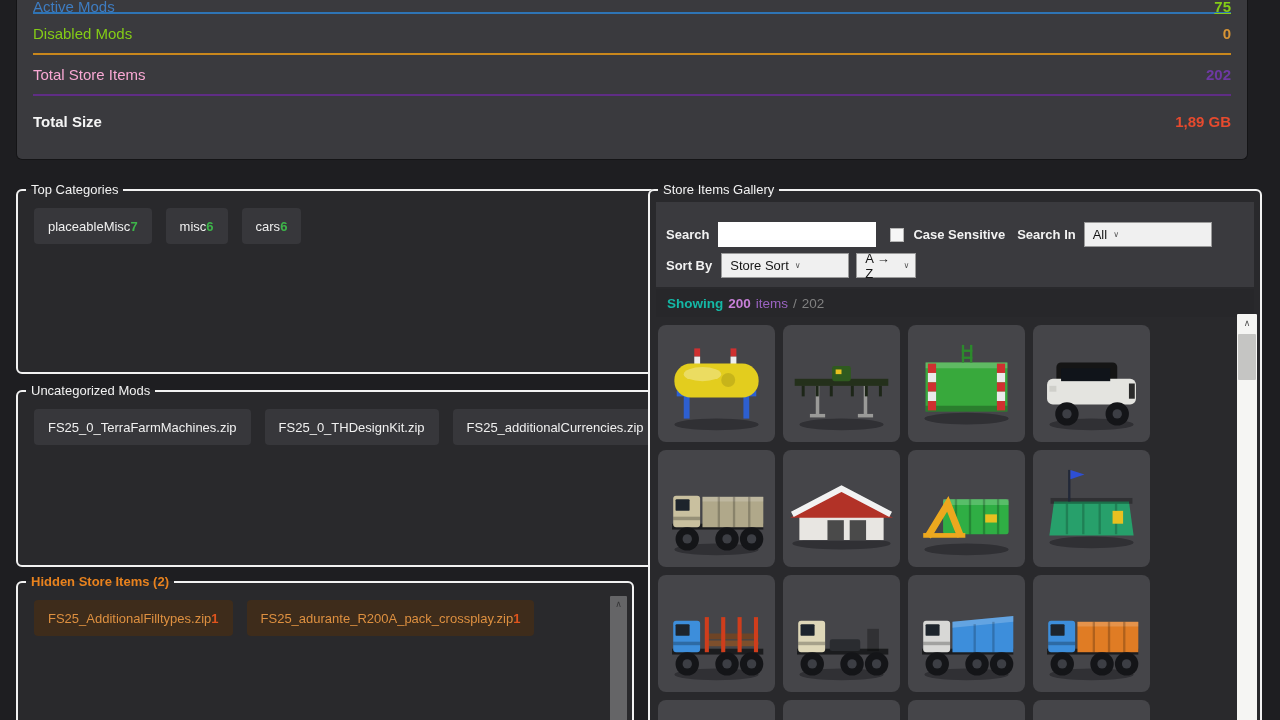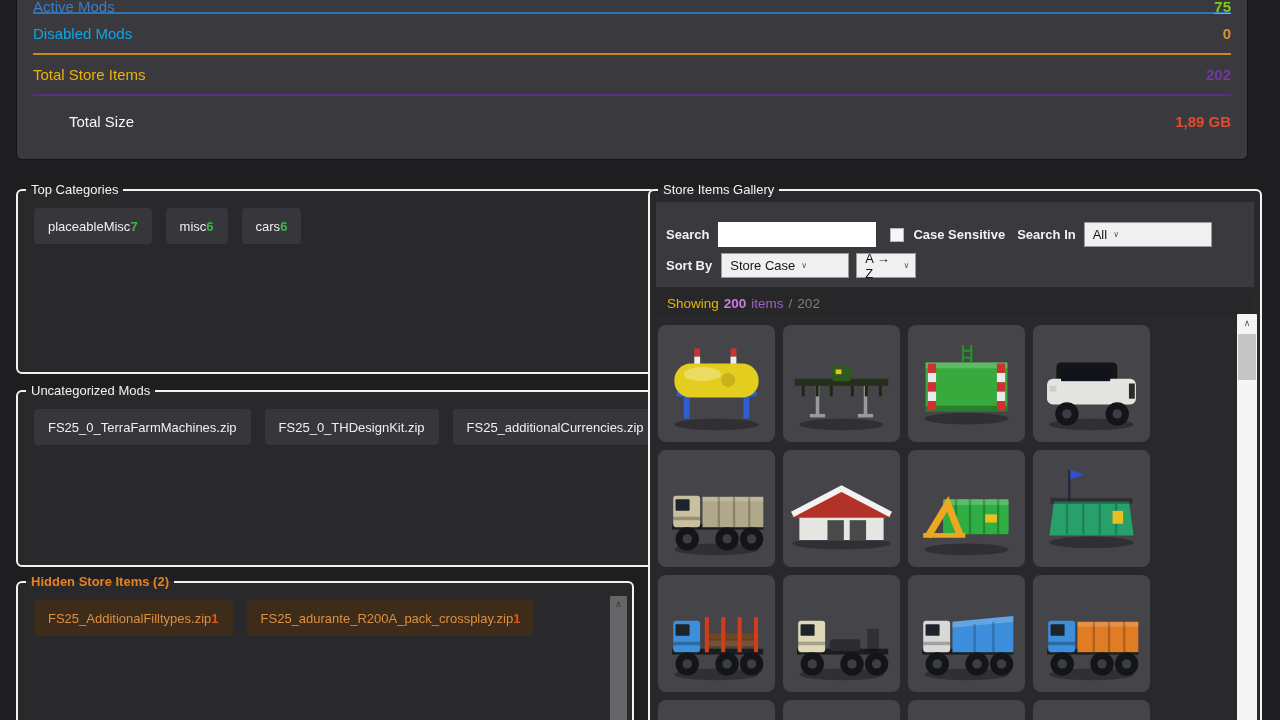"Disabled Mods" span { color: #0ea5e9 -> #84cc16 }
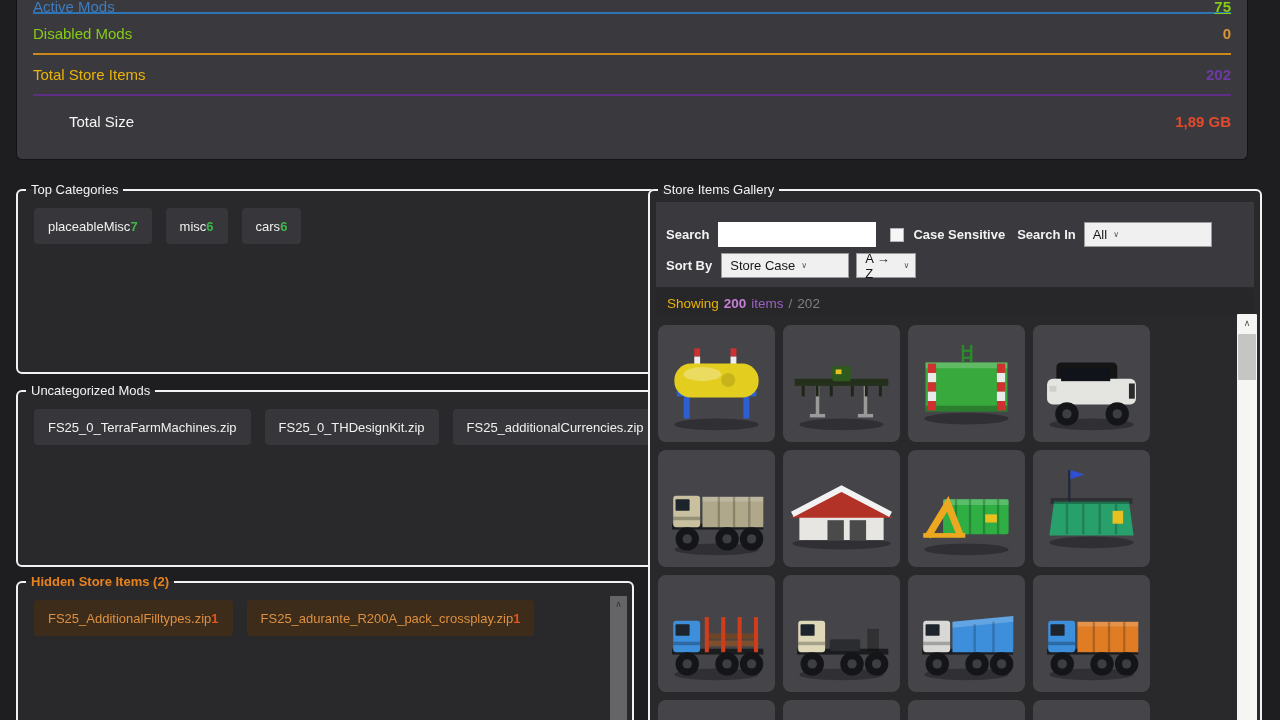"Total Store Items" span { color: #eab308 -> #f9a8d4 }
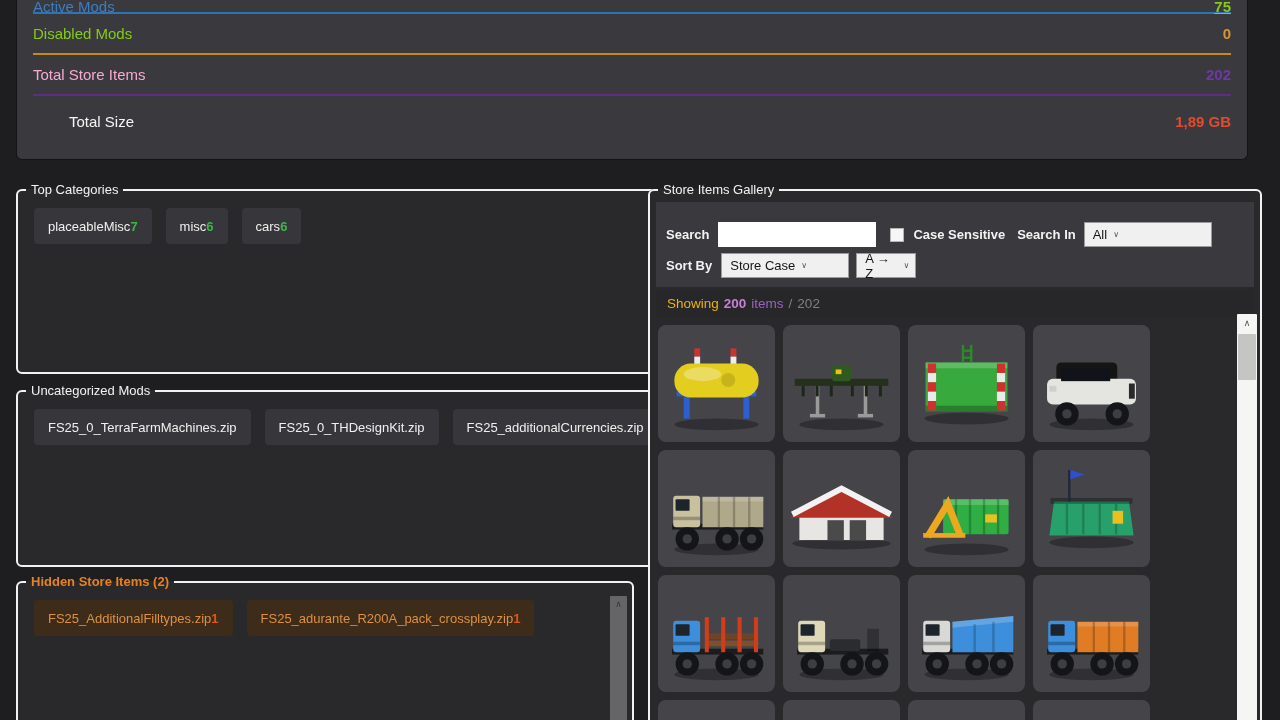"Total Size" span { font-weight: normal -> bold; margin-left: 36px -> none }
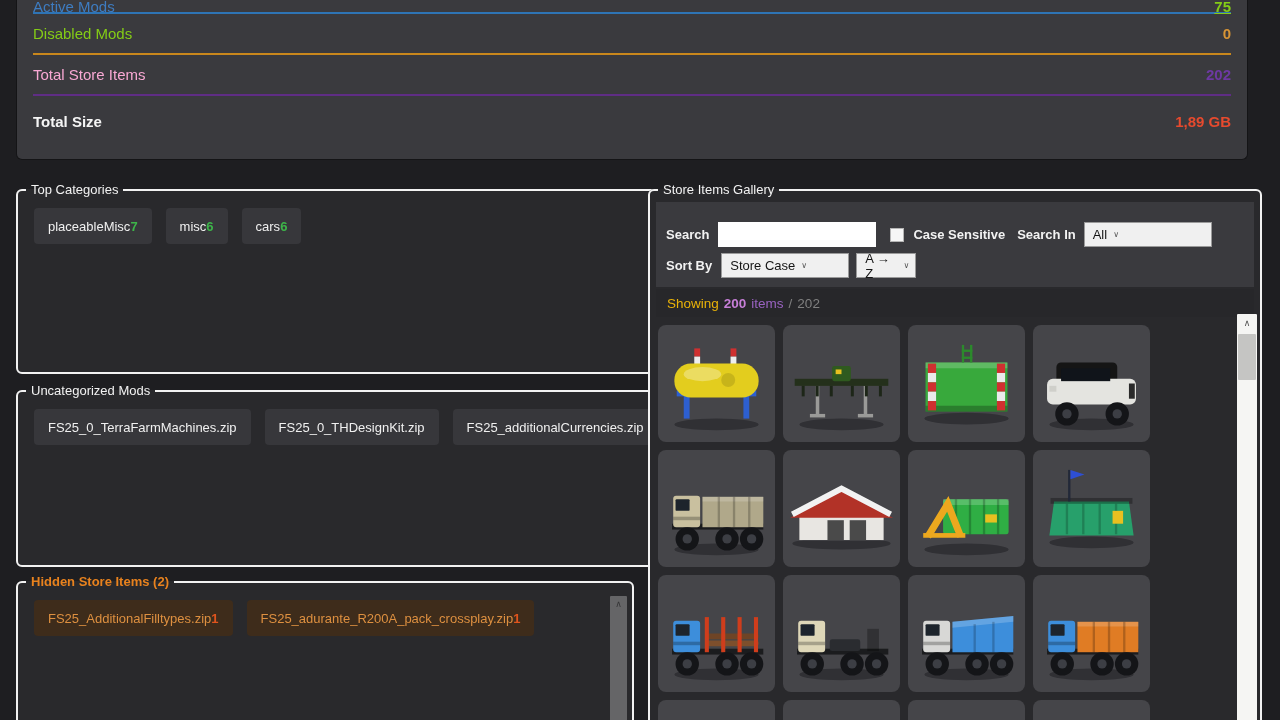"Store Case" span { text: Case -> Sort }
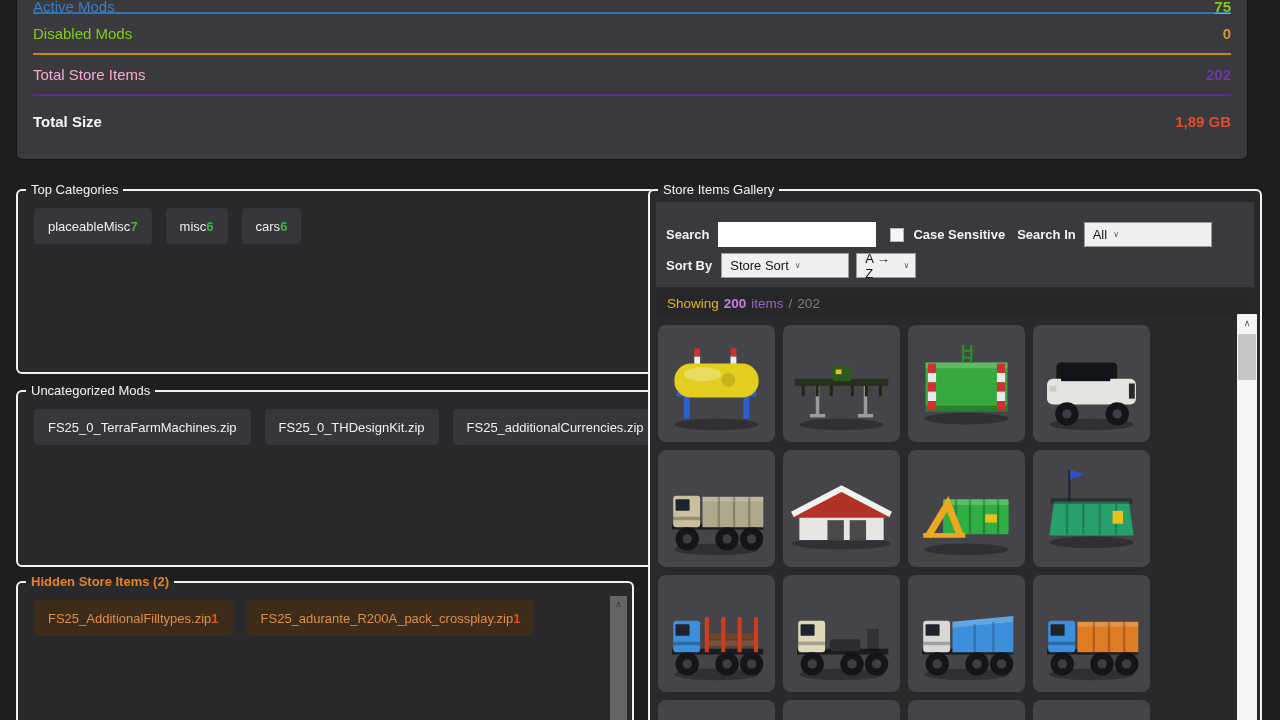"Showing" span { color: #eab308 -> #14b8a6; font-weight: normal -> bold }
